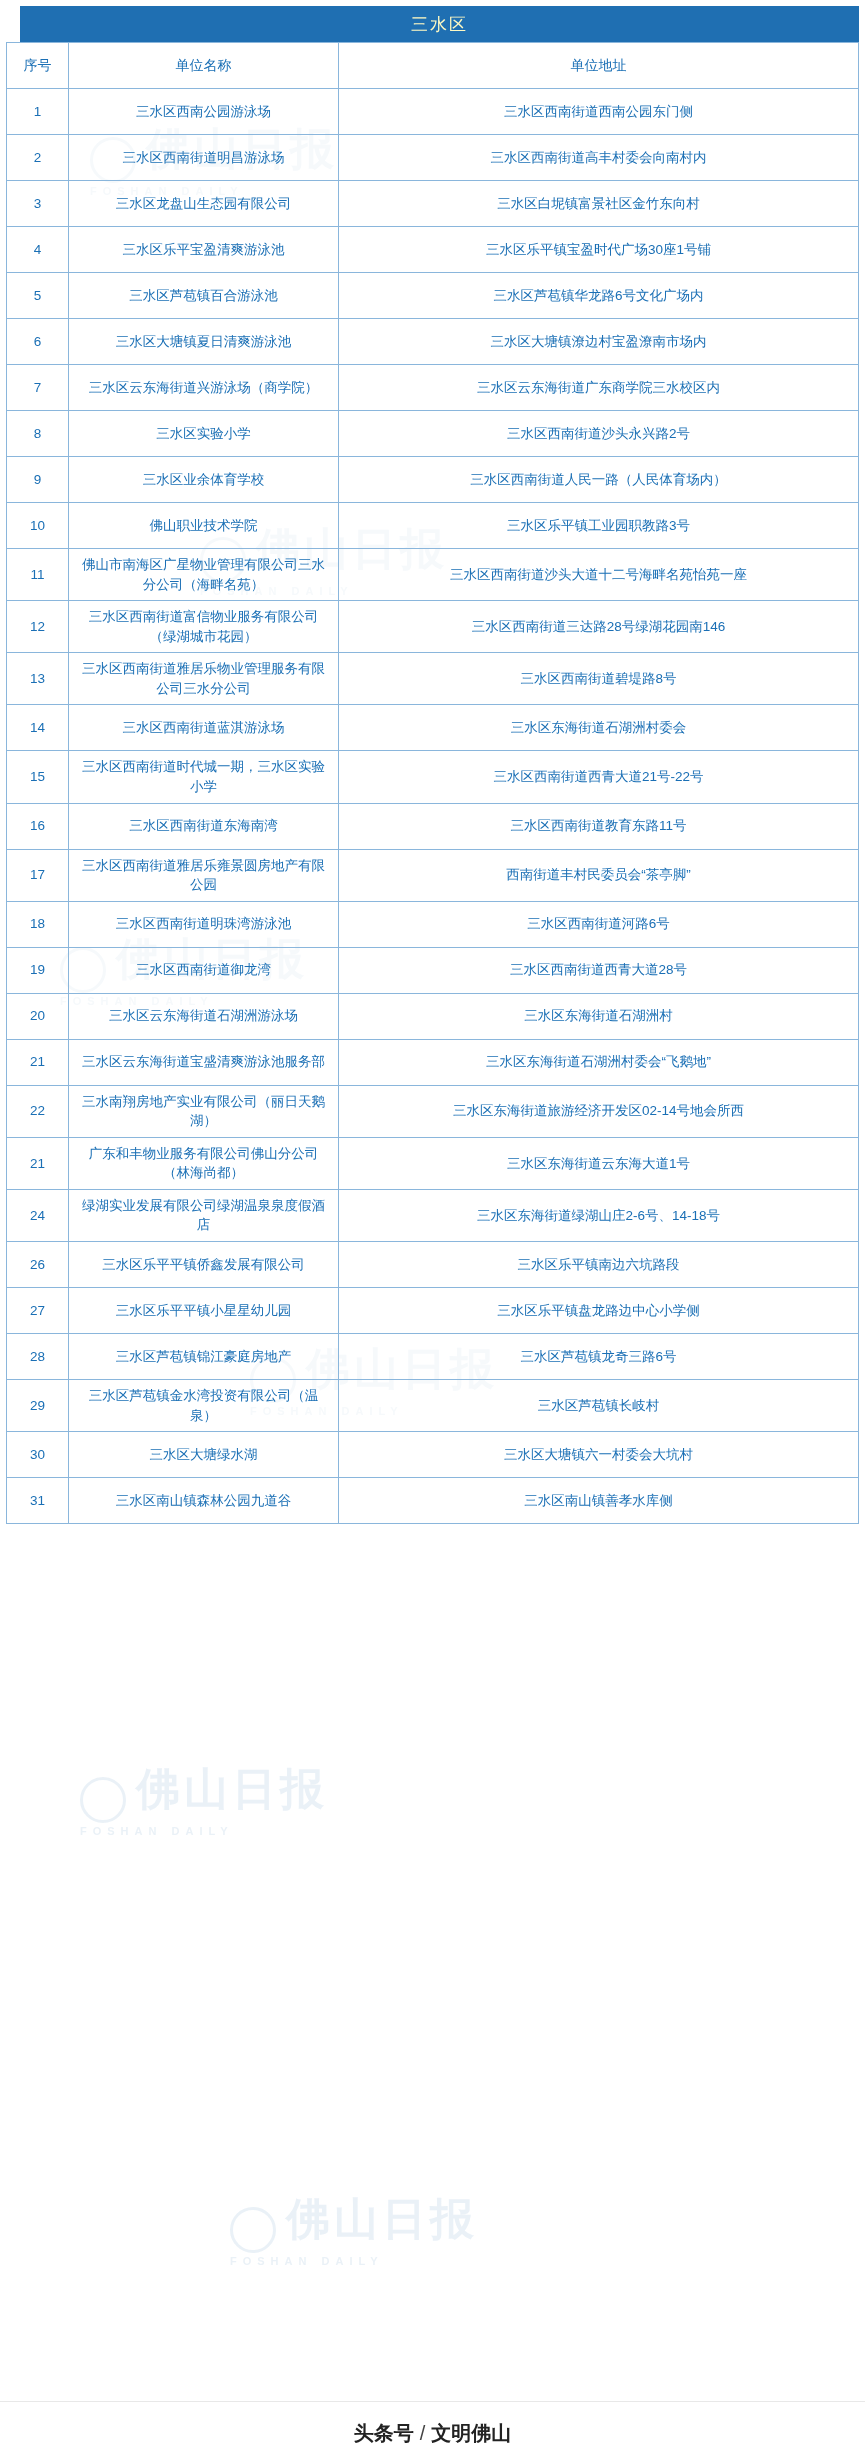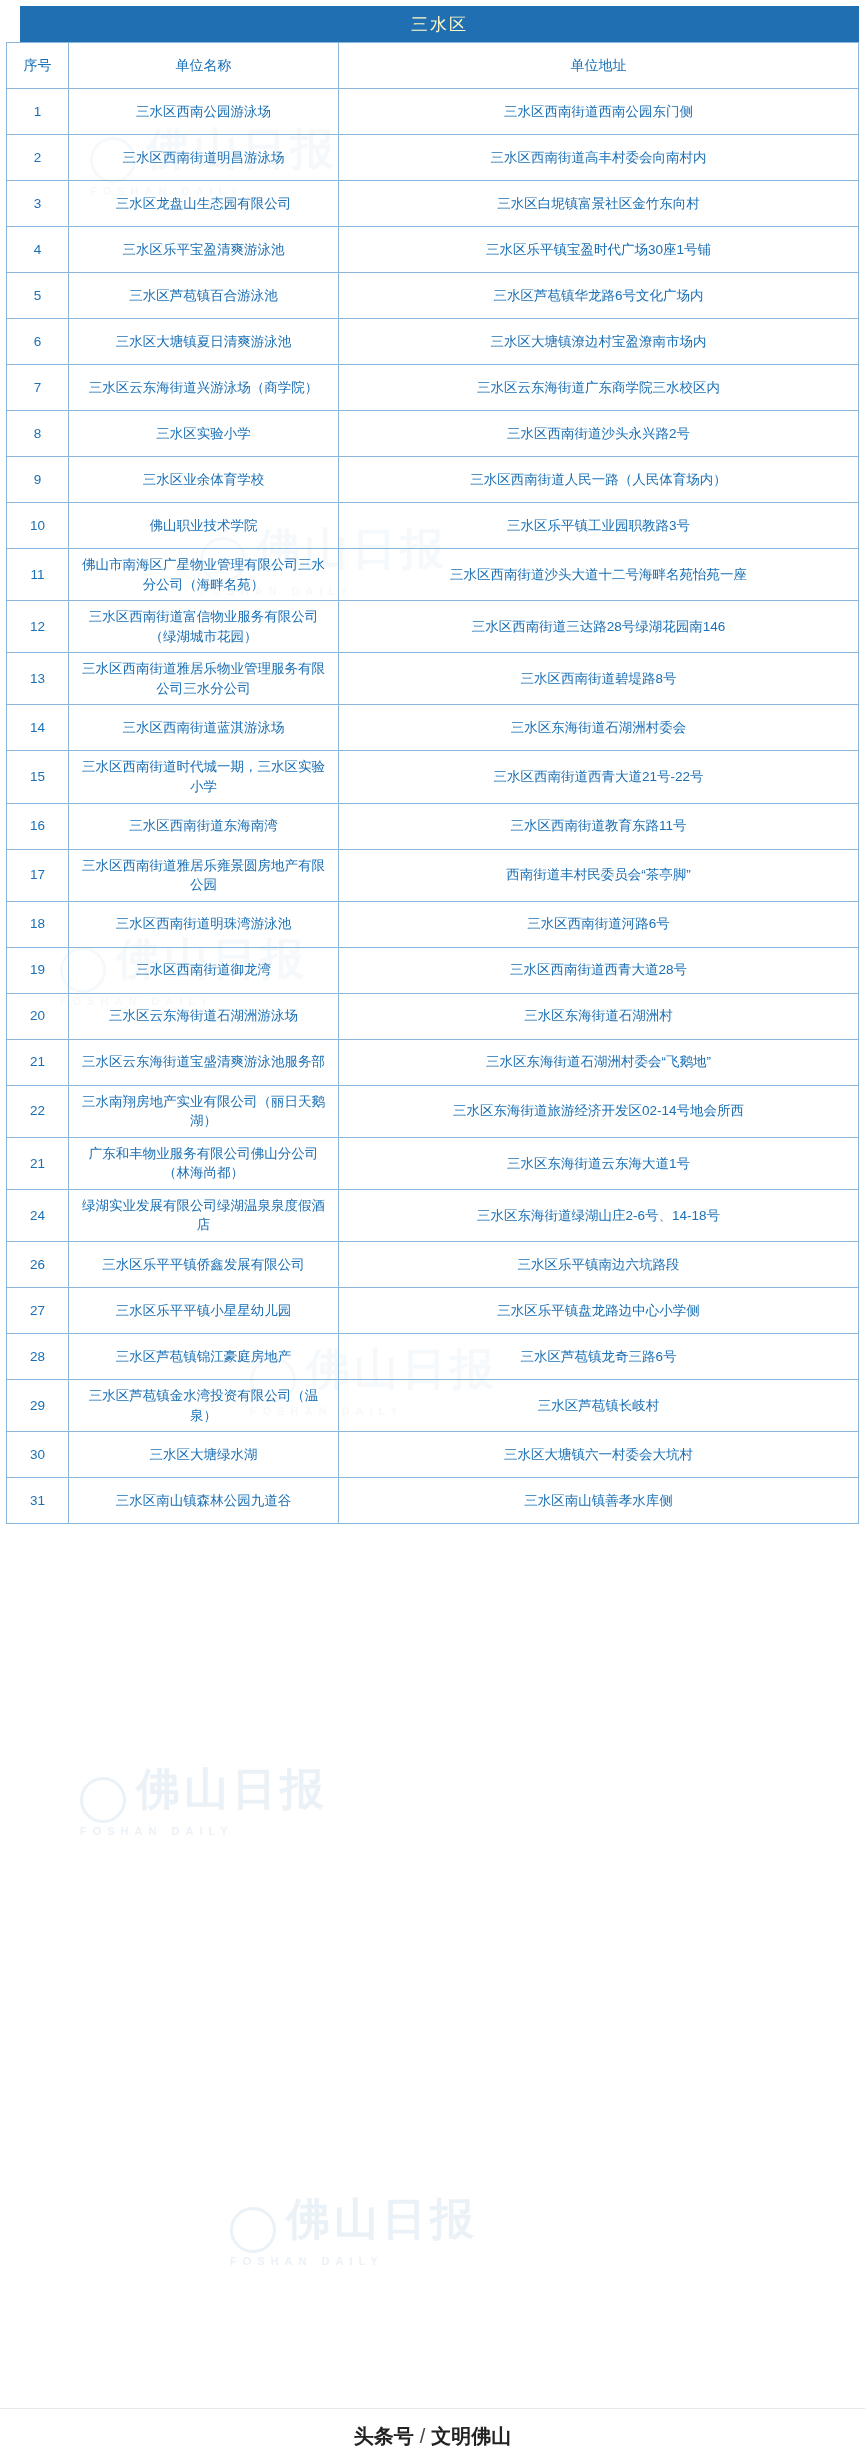"头条号" .footer-bar { height: 56px -> 63px }
